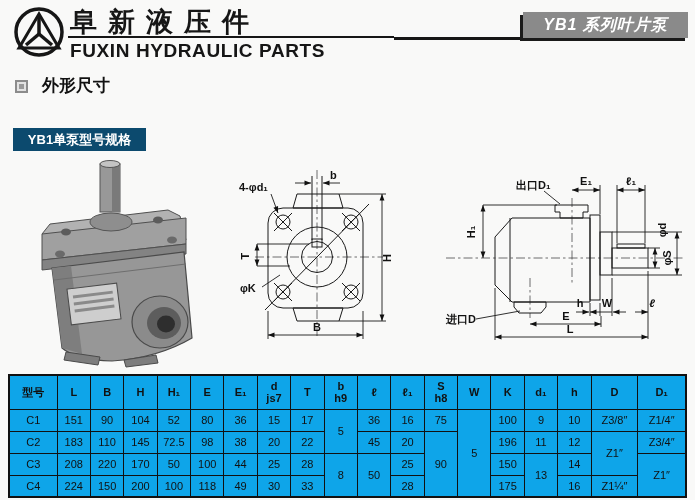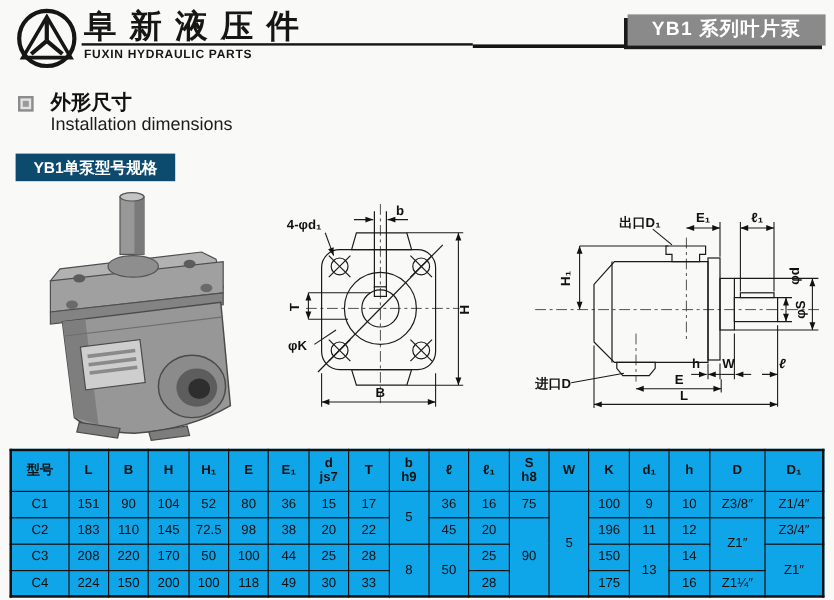"YB1 系列叶片泵" #series-badge { font-style: none -> italic }
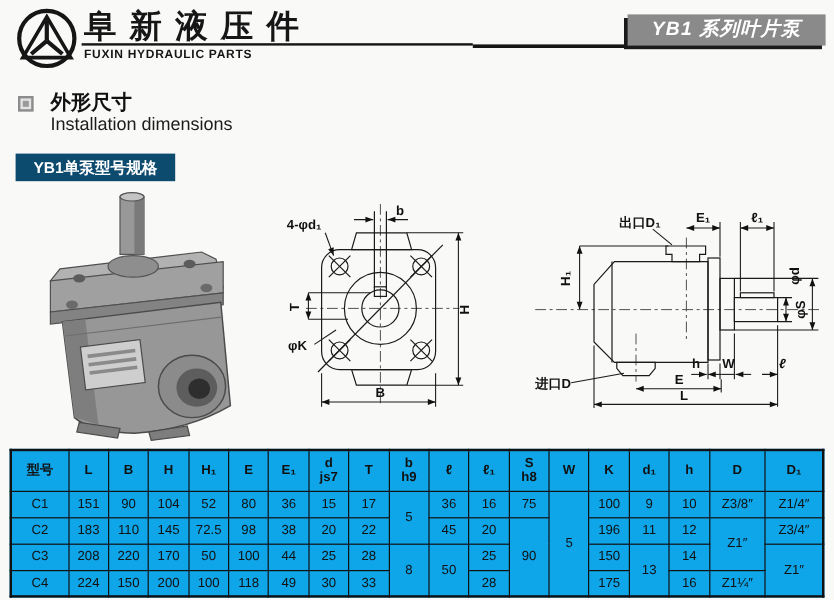"FUXIN HYDRAULIC PARTS" #title-en { font-size: 10px -> 19px }
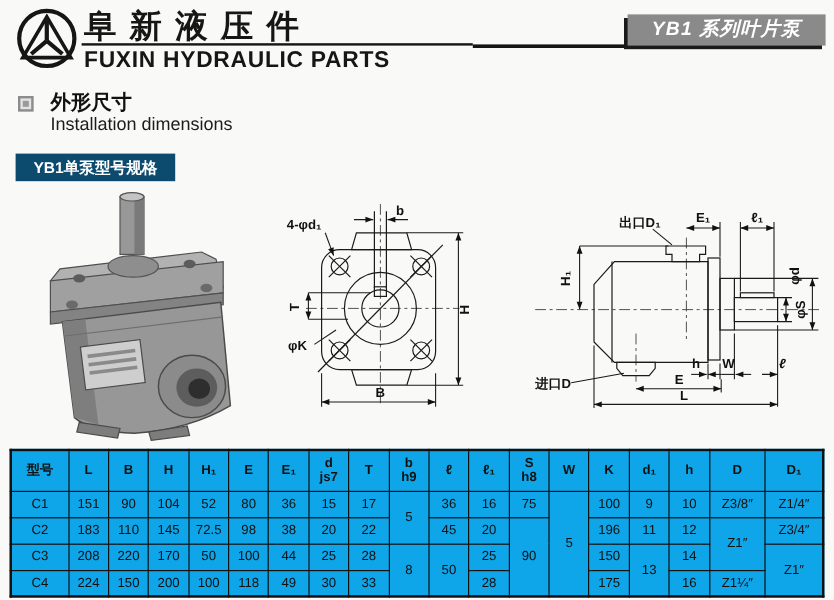"Installation dimensions" div { html: <div>Installation dimensions</div> -> none }
